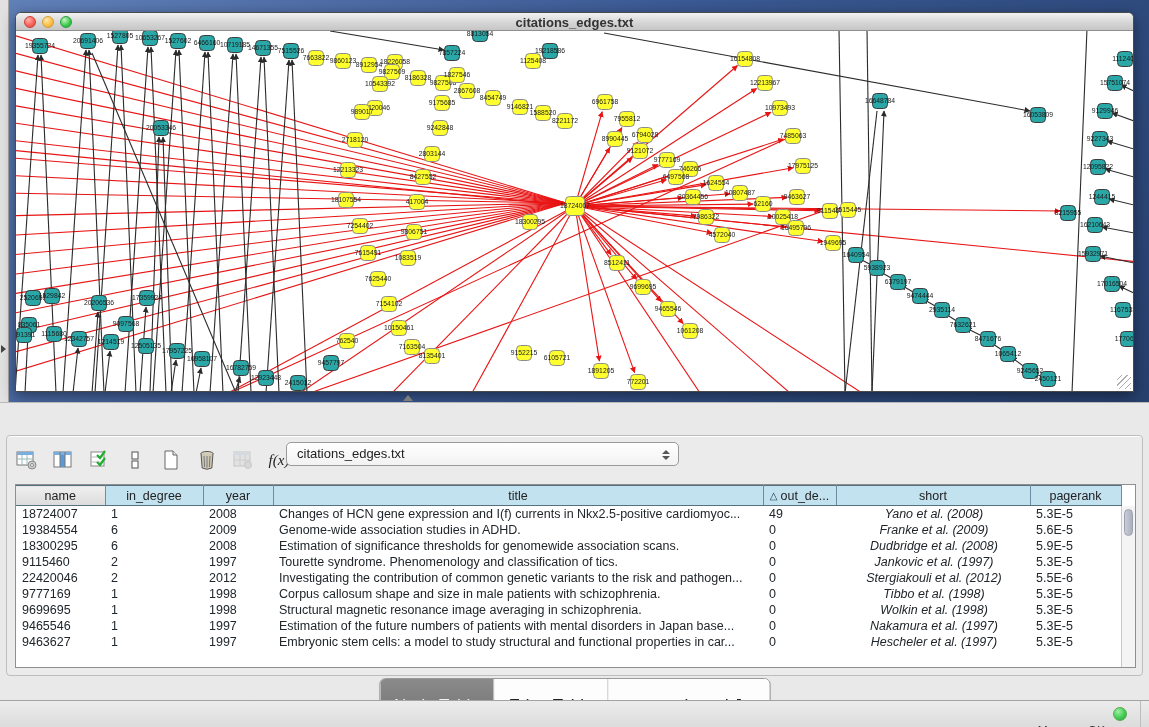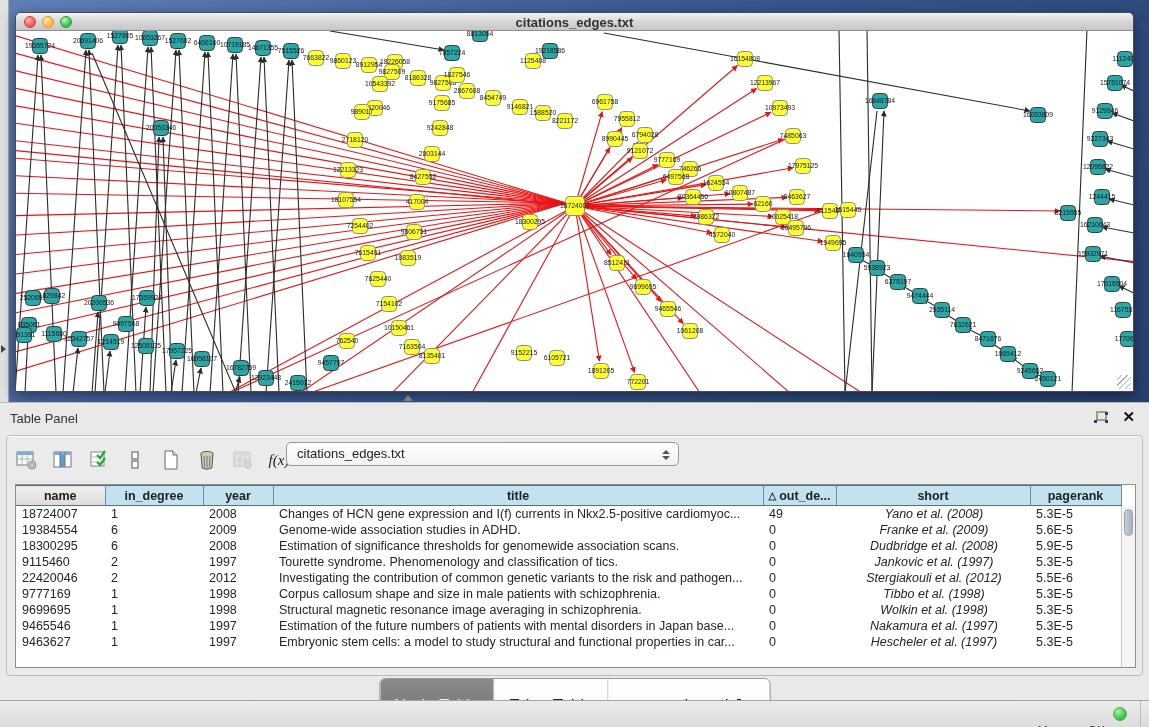"Table Panel" div.panel-header { html: <div> <span>Table Panel</span> <span> <svg> <rect></rect> <rect></rect> <rect></rect> <rect></rect> </svg> </span> <span>✕</span> </div> -> none }
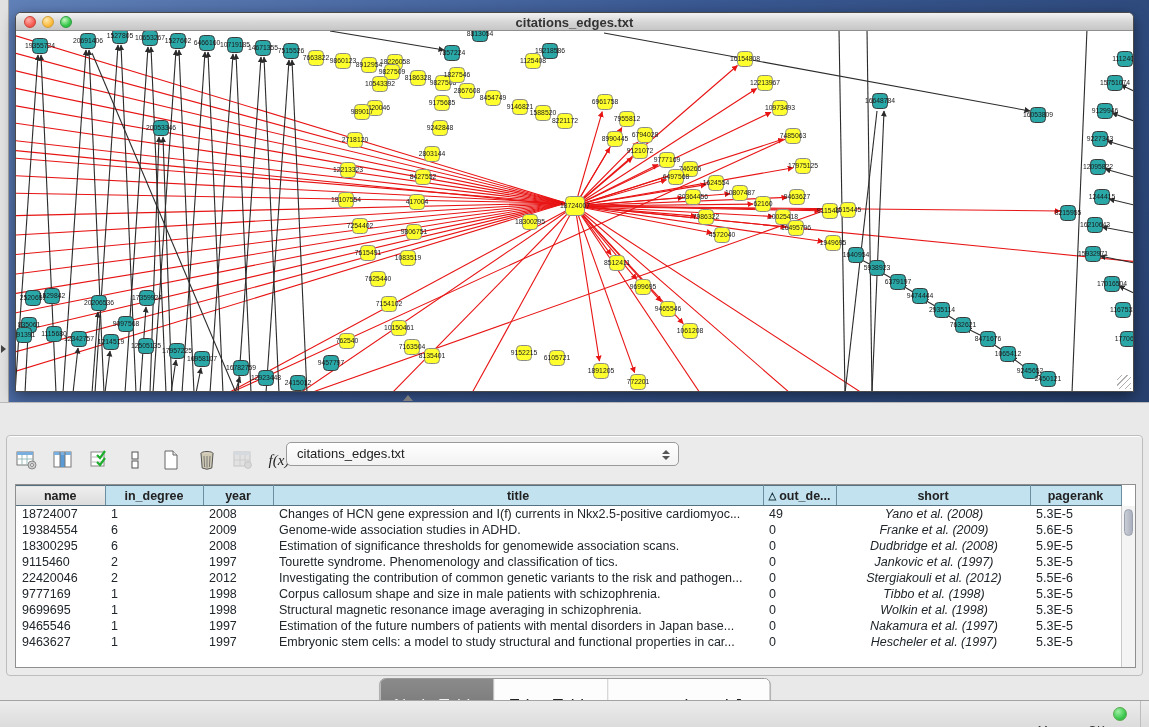"name" table.grid th { font-weight: bold -> normal }
